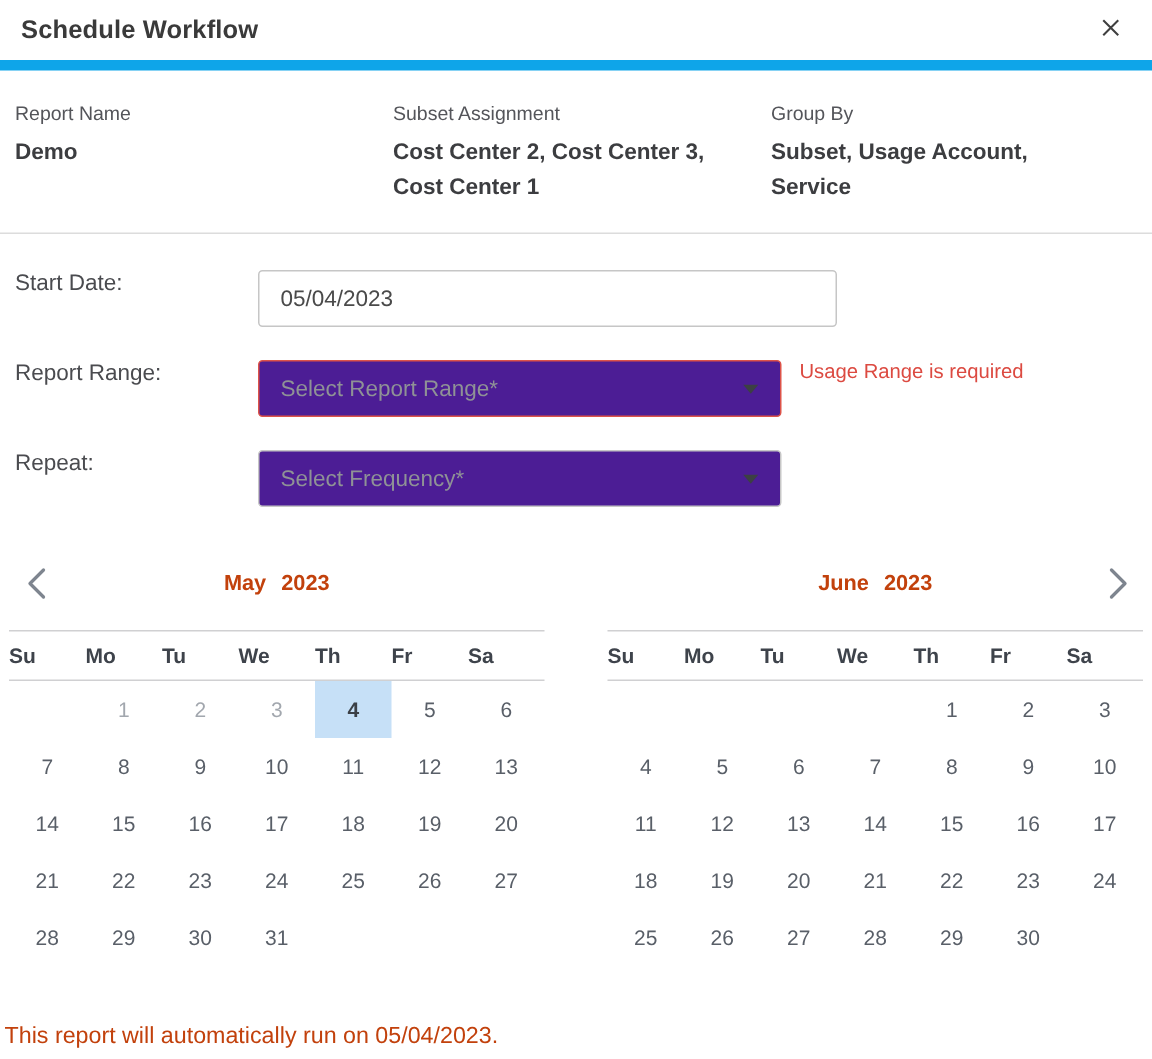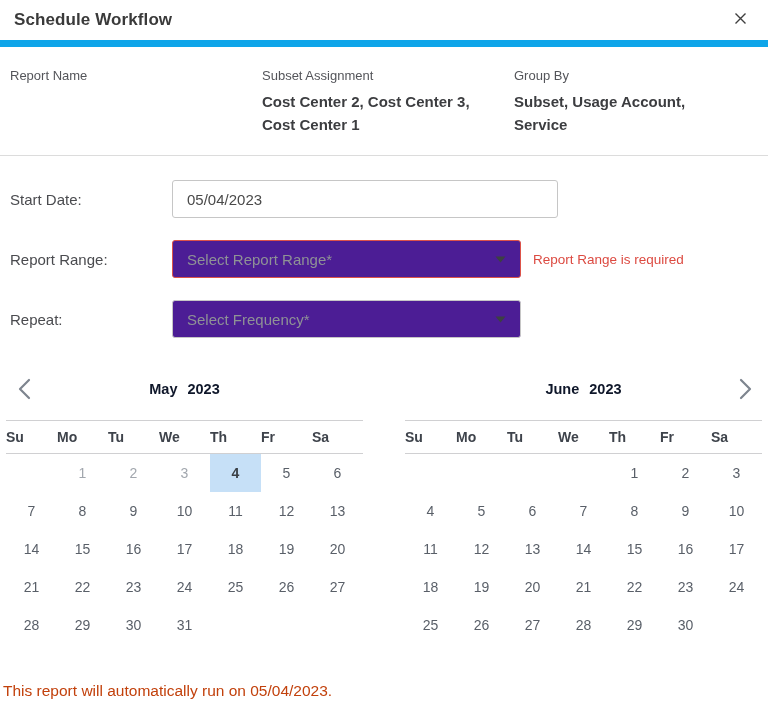"Demo" div.info-value { html: none -> <div>Demo</div> }
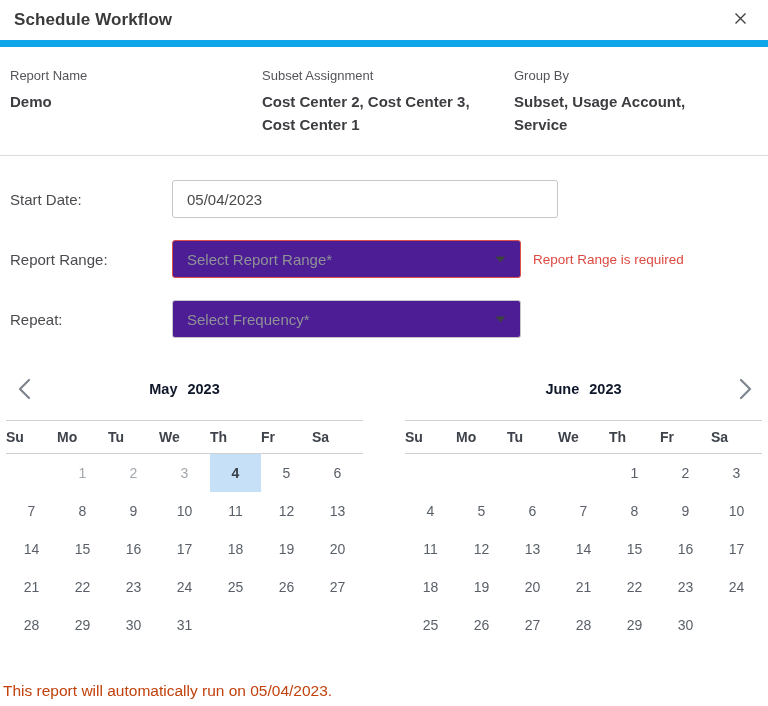"Start Date:" .form-row { align-items: center -> none }
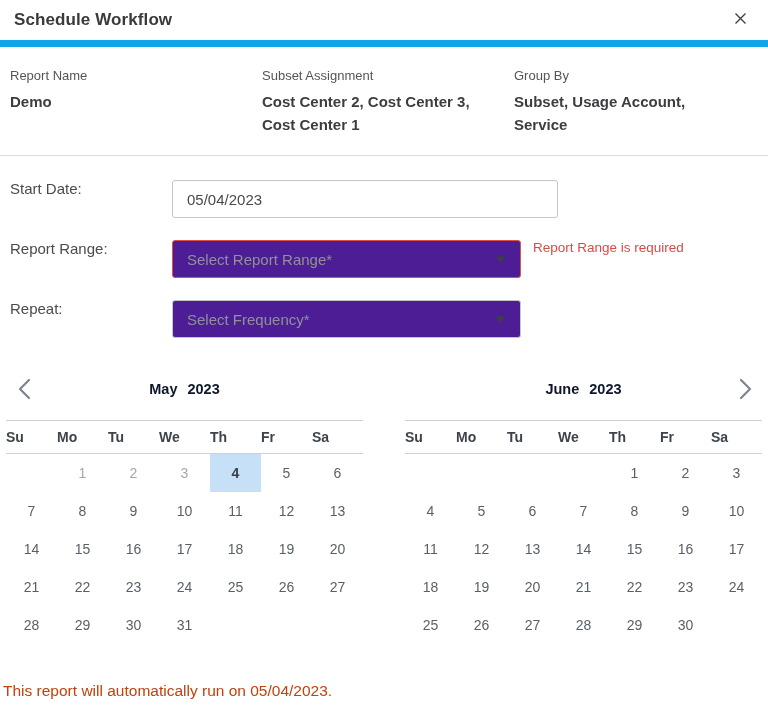"Report Range is required" span.error-text { text: Report -> Usage }
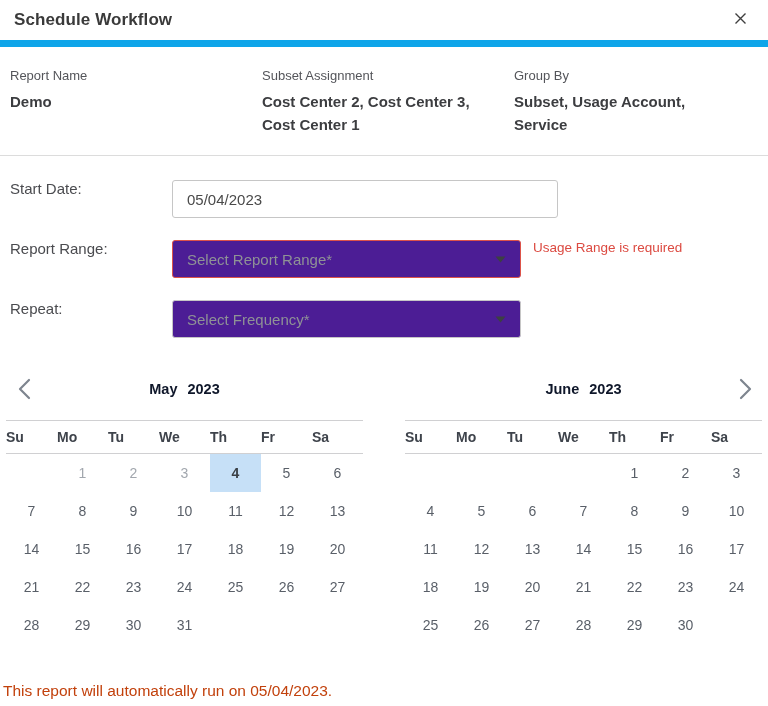"May 2023" .cal-title { color: #0f172a -> #c2410c }
